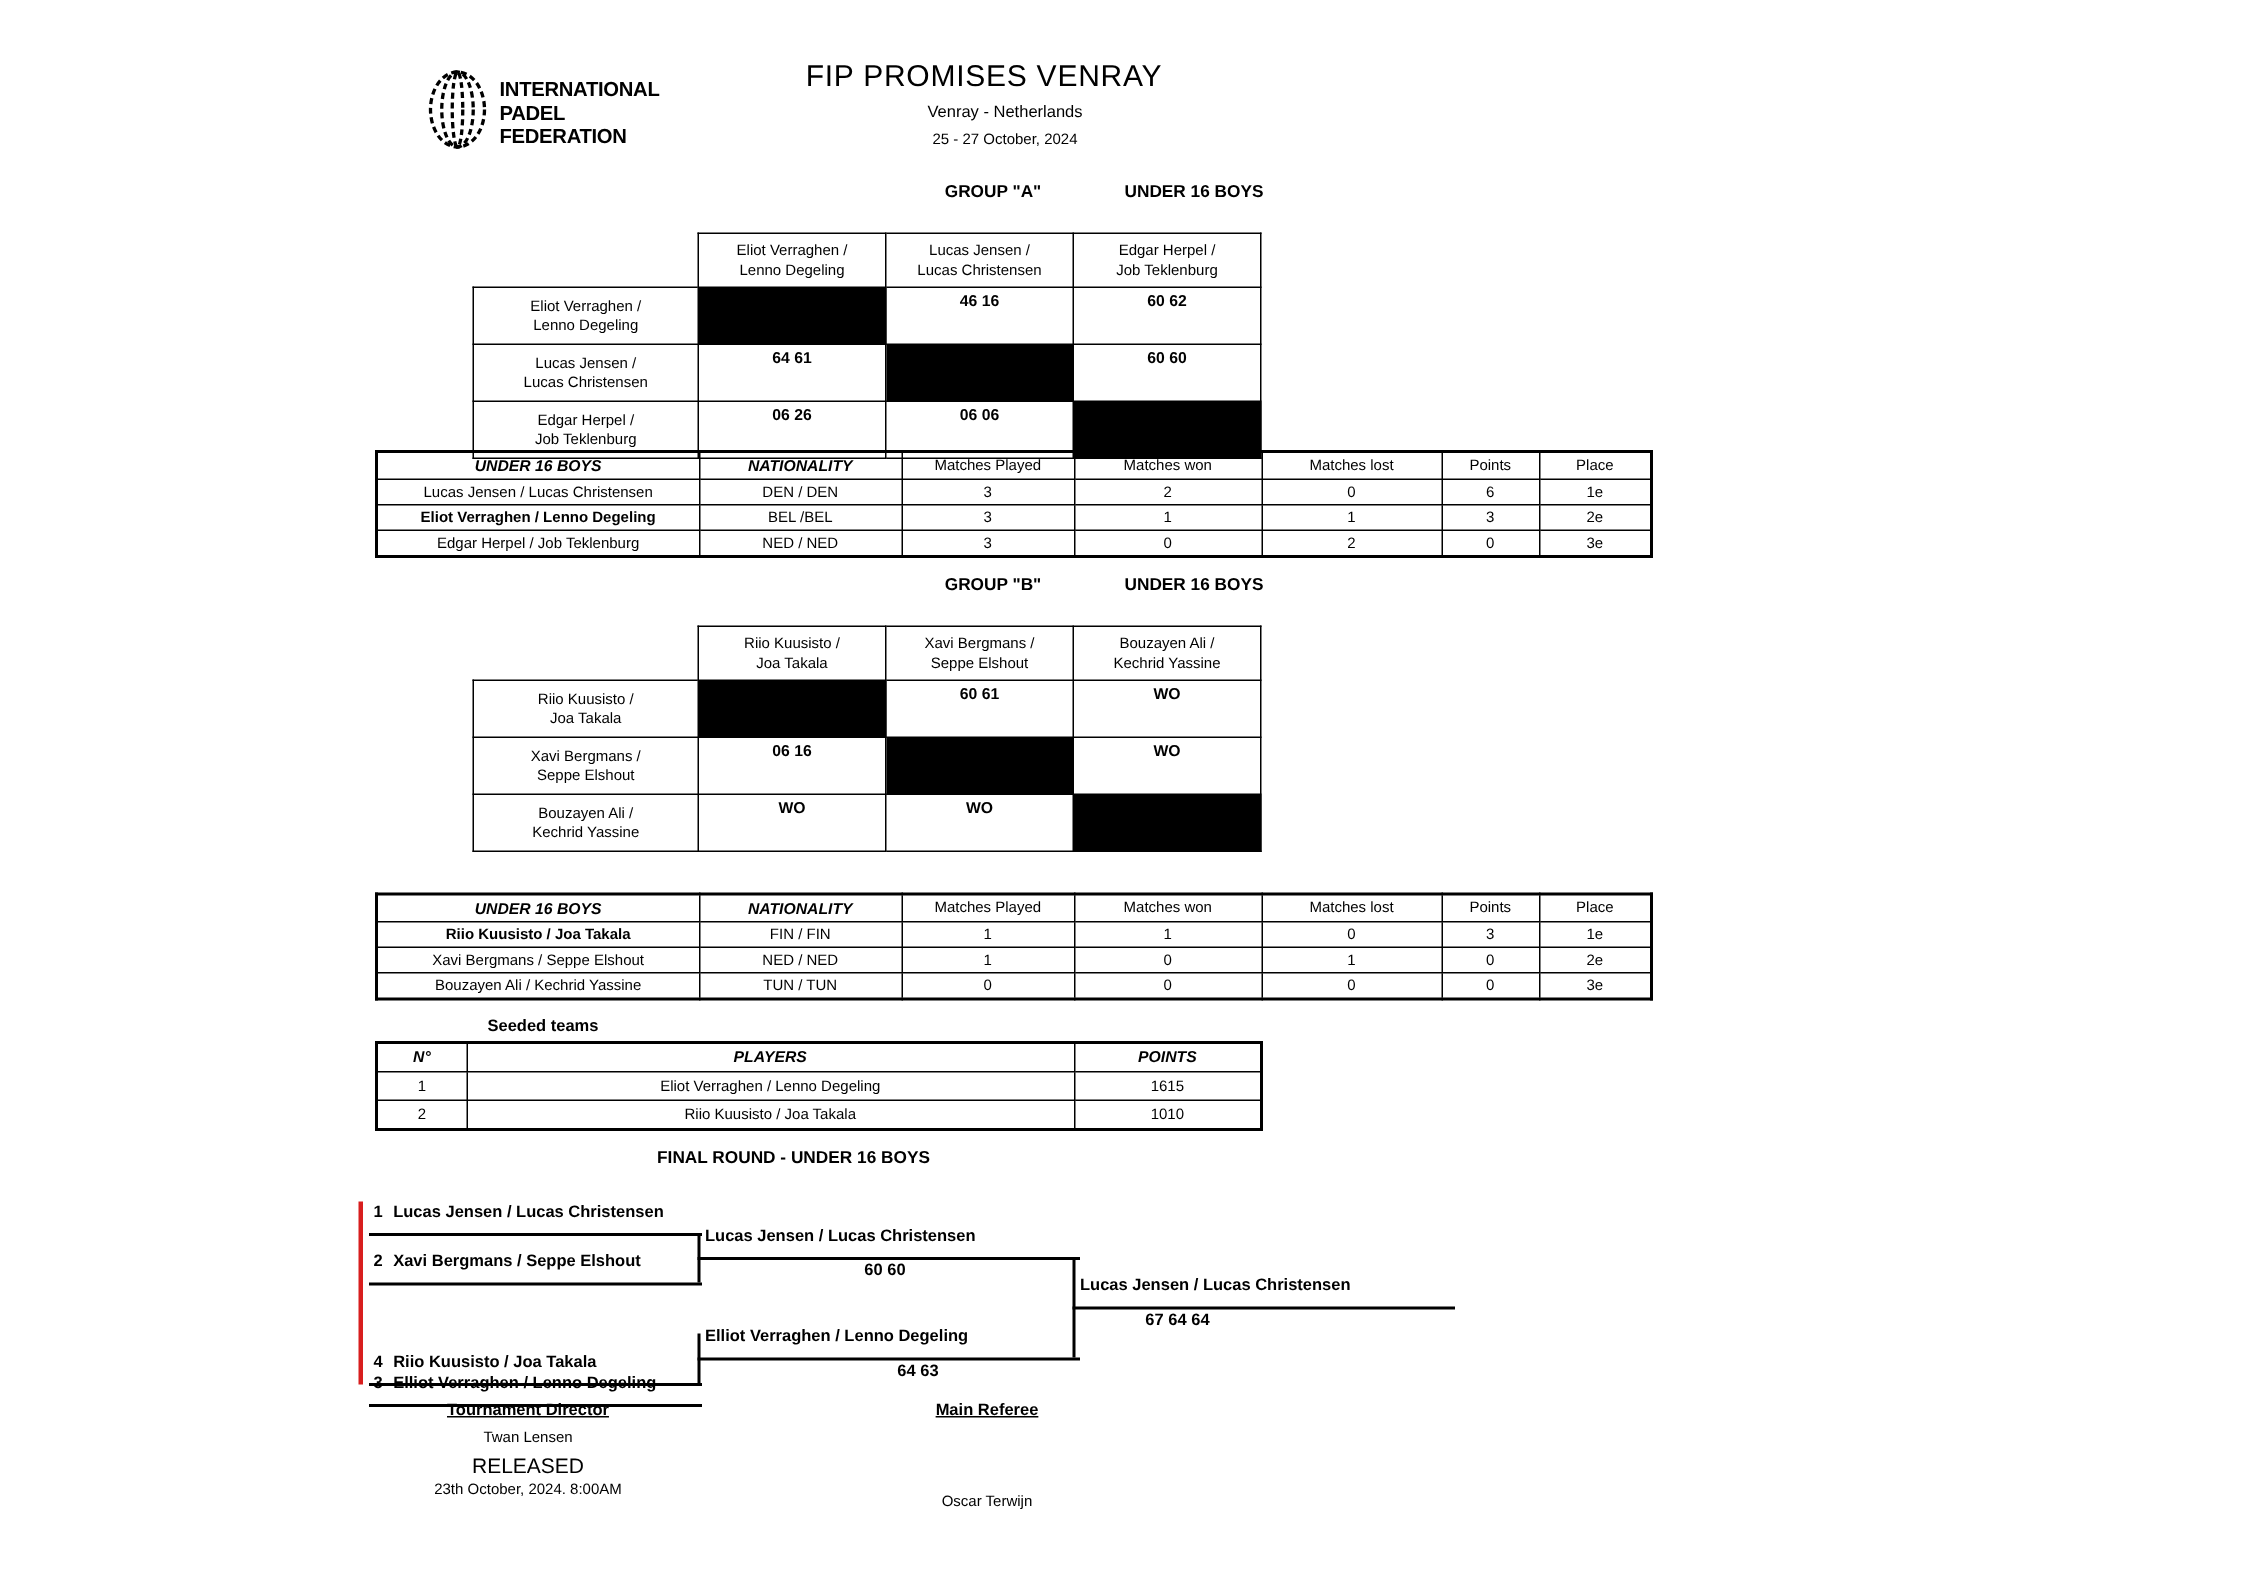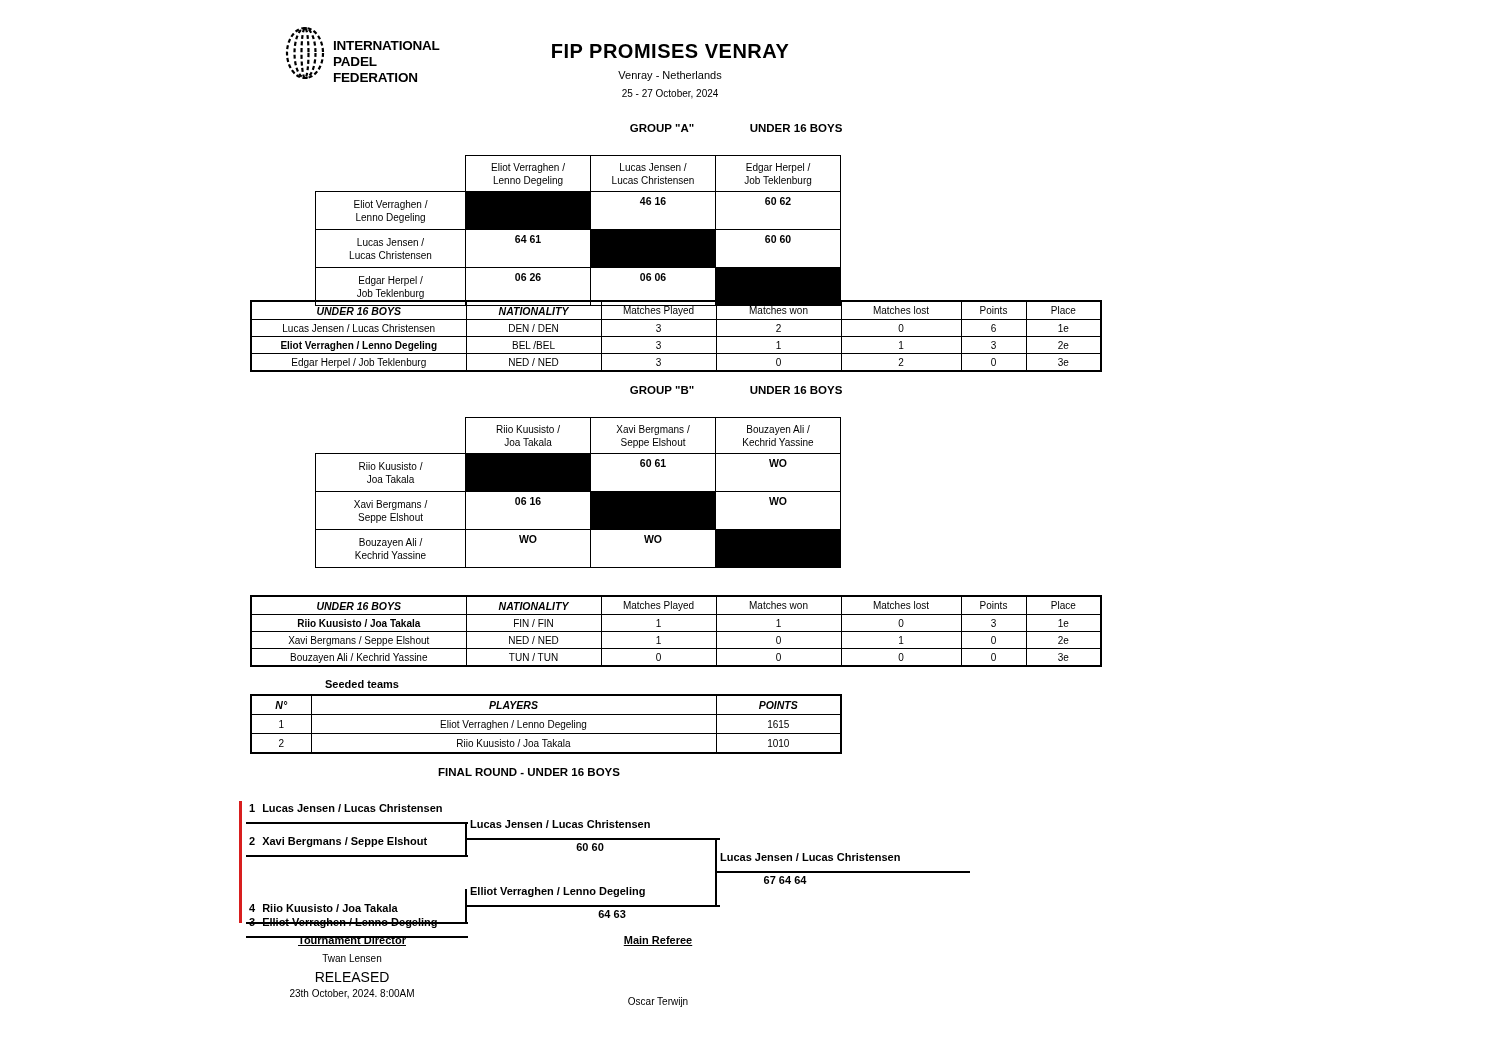"INTERNATIONAL" .logo-wrap { align-items: flex-end -> center; top: 24px -> 44px }
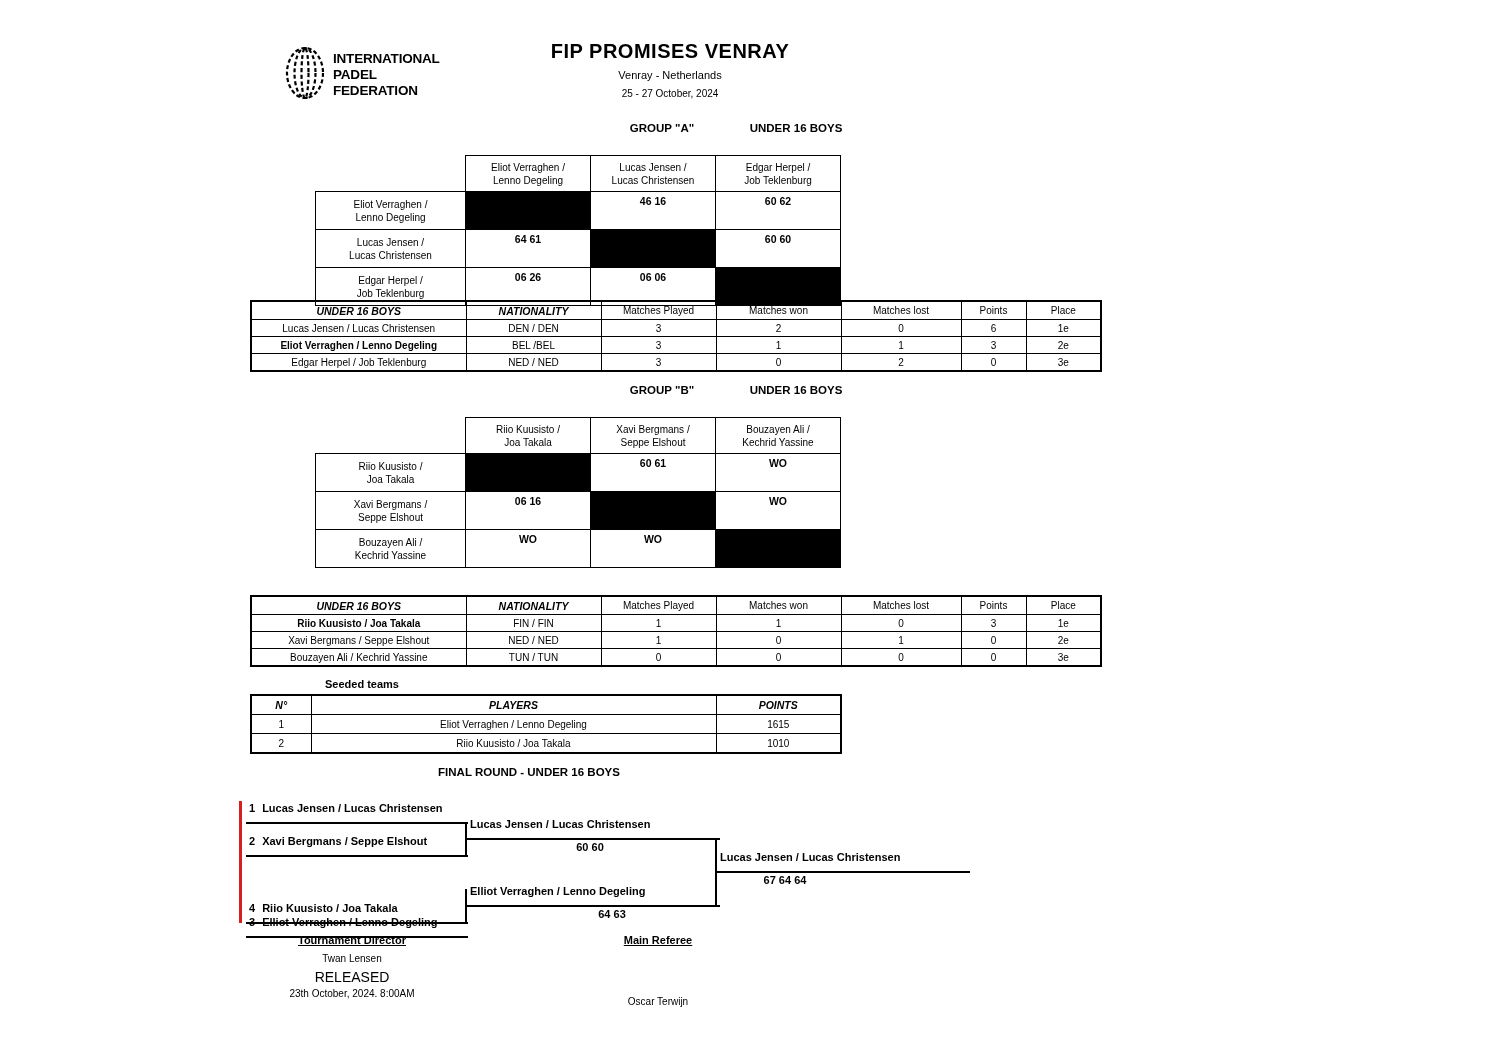"FIP PROMISES VENRAY" .title { font-weight: bold -> normal; left: 450px -> 436px }
